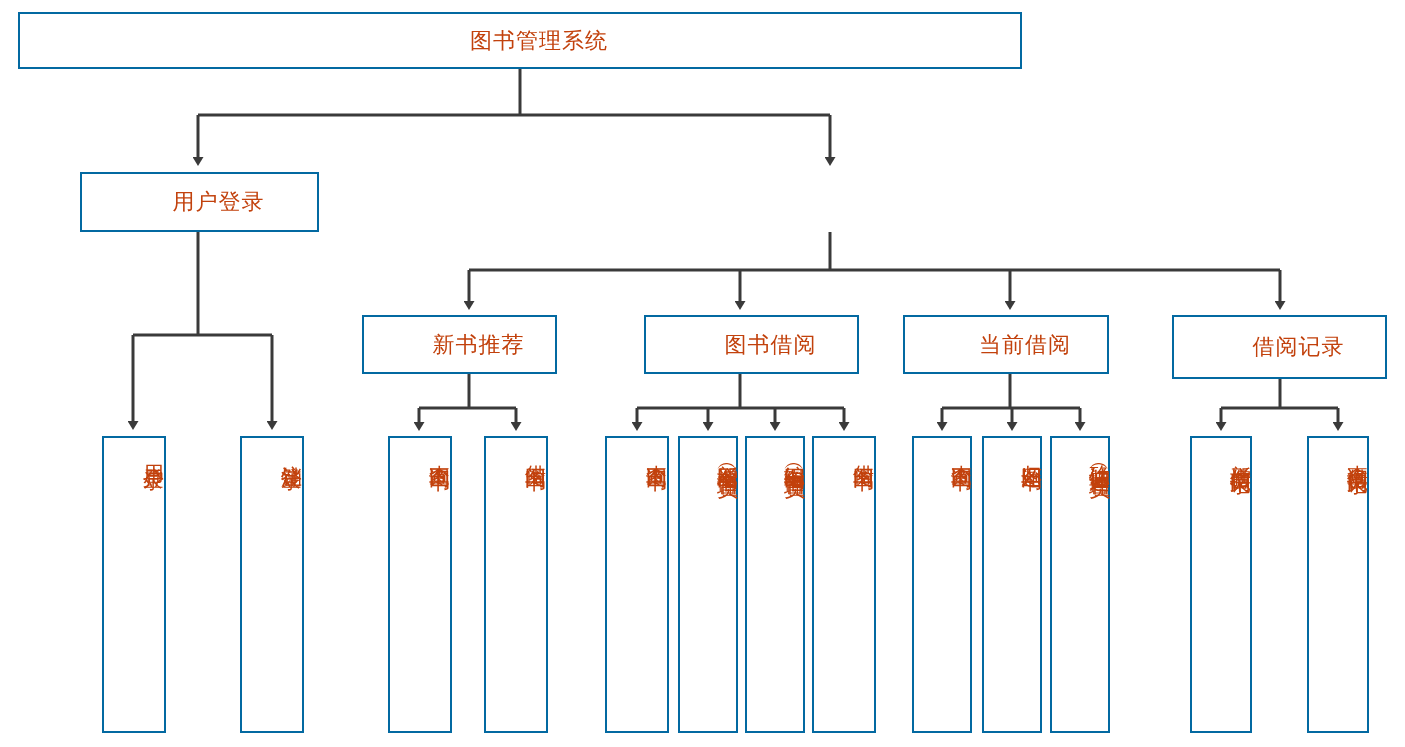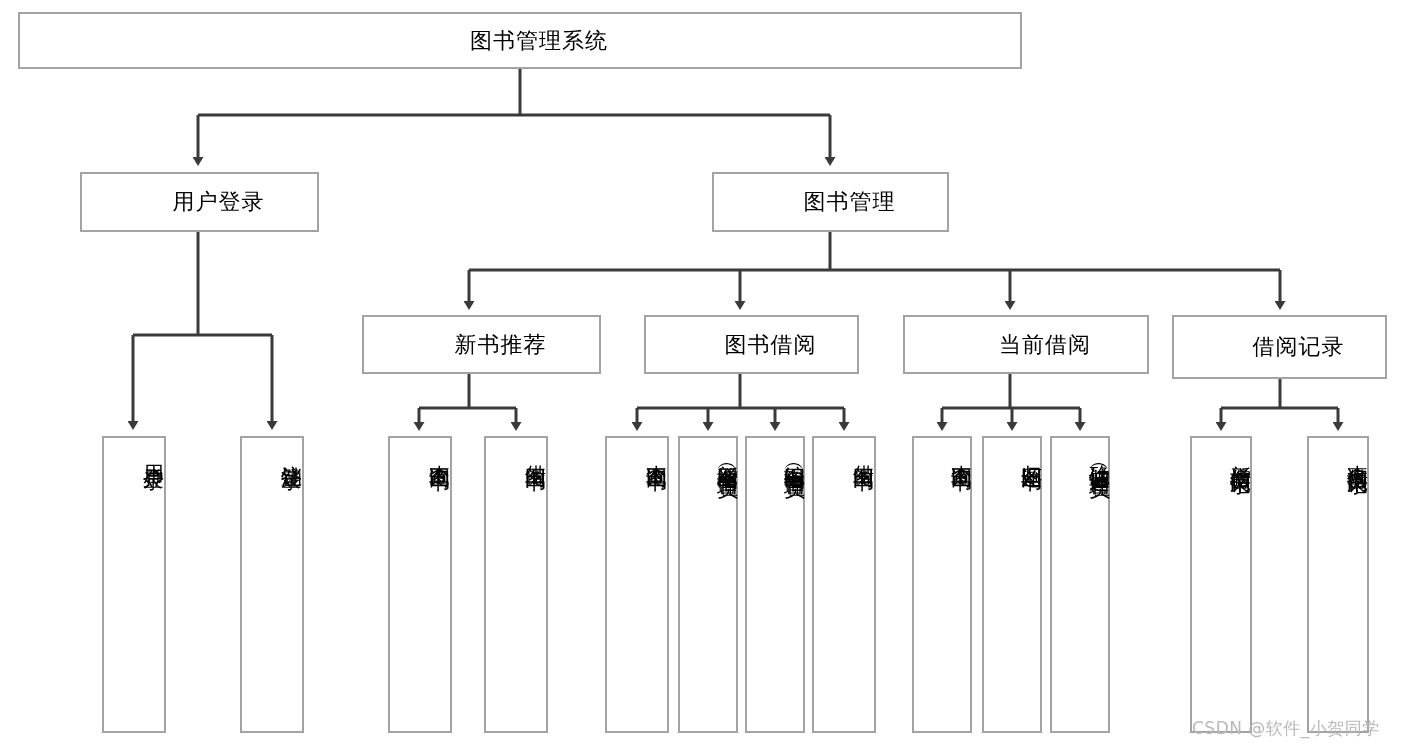"图书管理系统" .node { border: 2px solid #a3a3a3 -> 2px solid #0369a1; color: #000000 -> #c2410c }
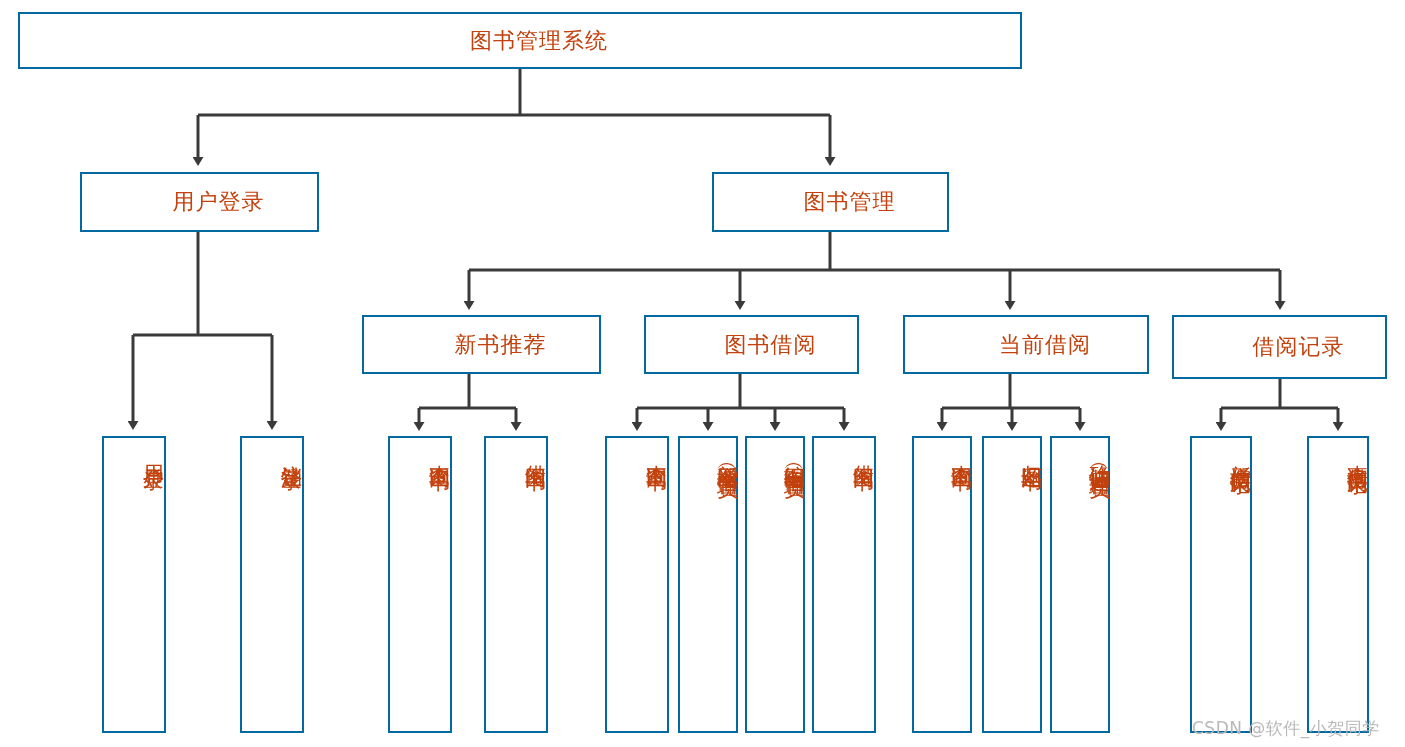"图书管理" div.node { html: <div> <span>图书管理</span> </div> -> none }
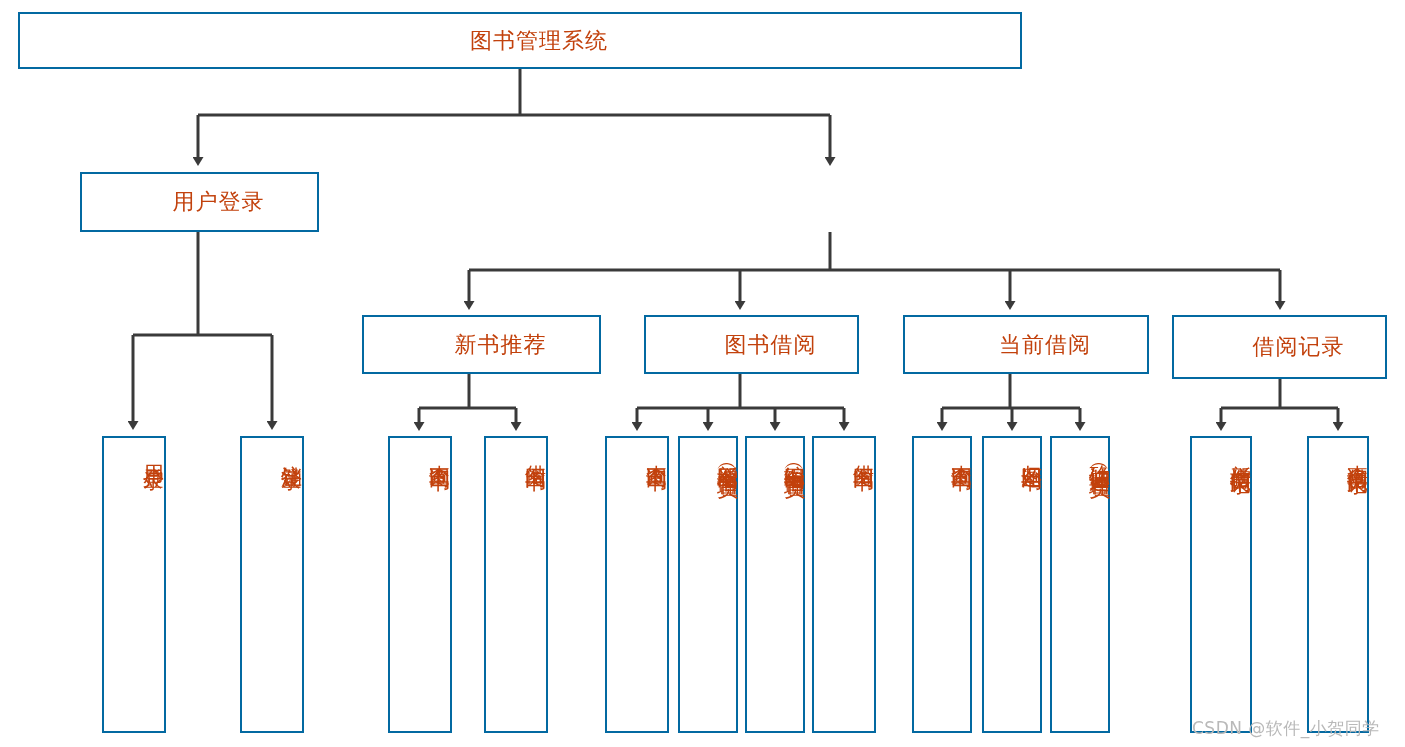"新书推荐" div.node { width: 239px -> 195px }
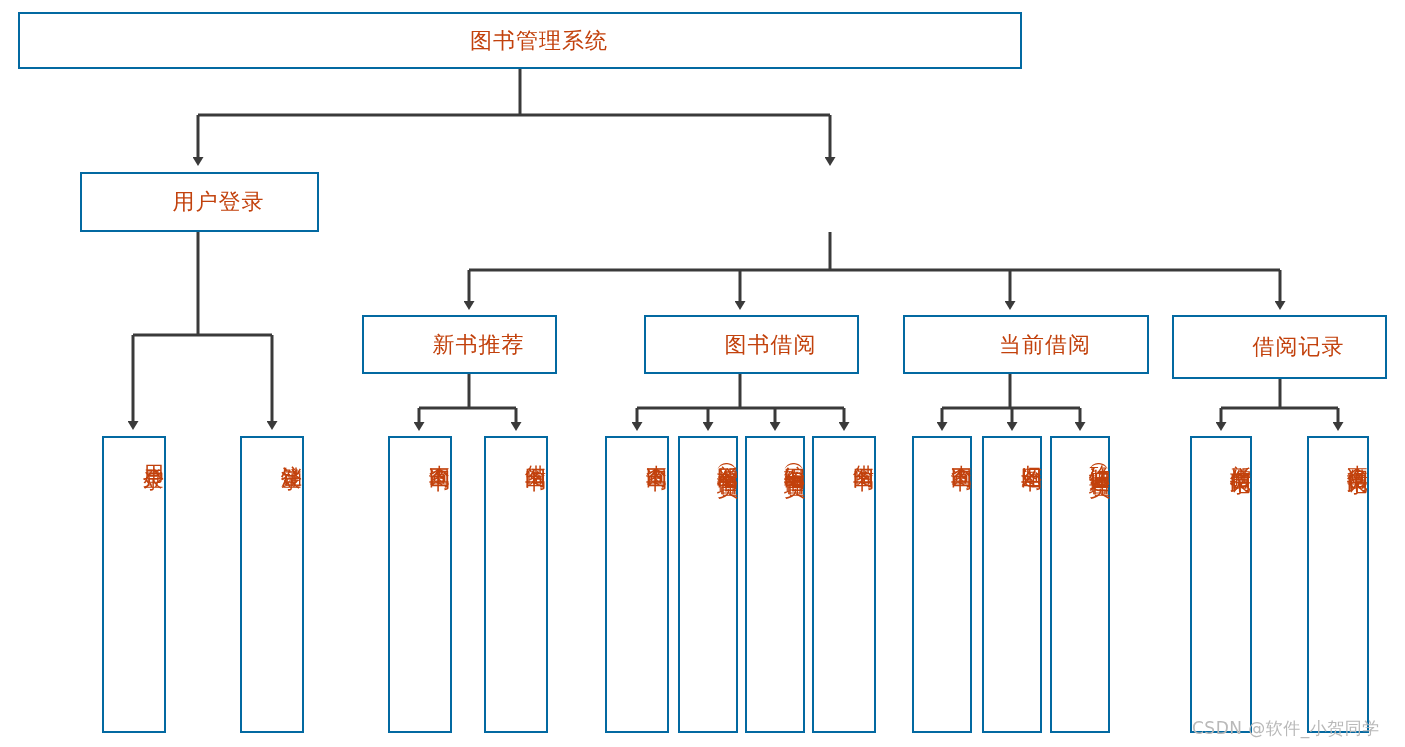"当前借阅" div.node { width: 246px -> 206px }
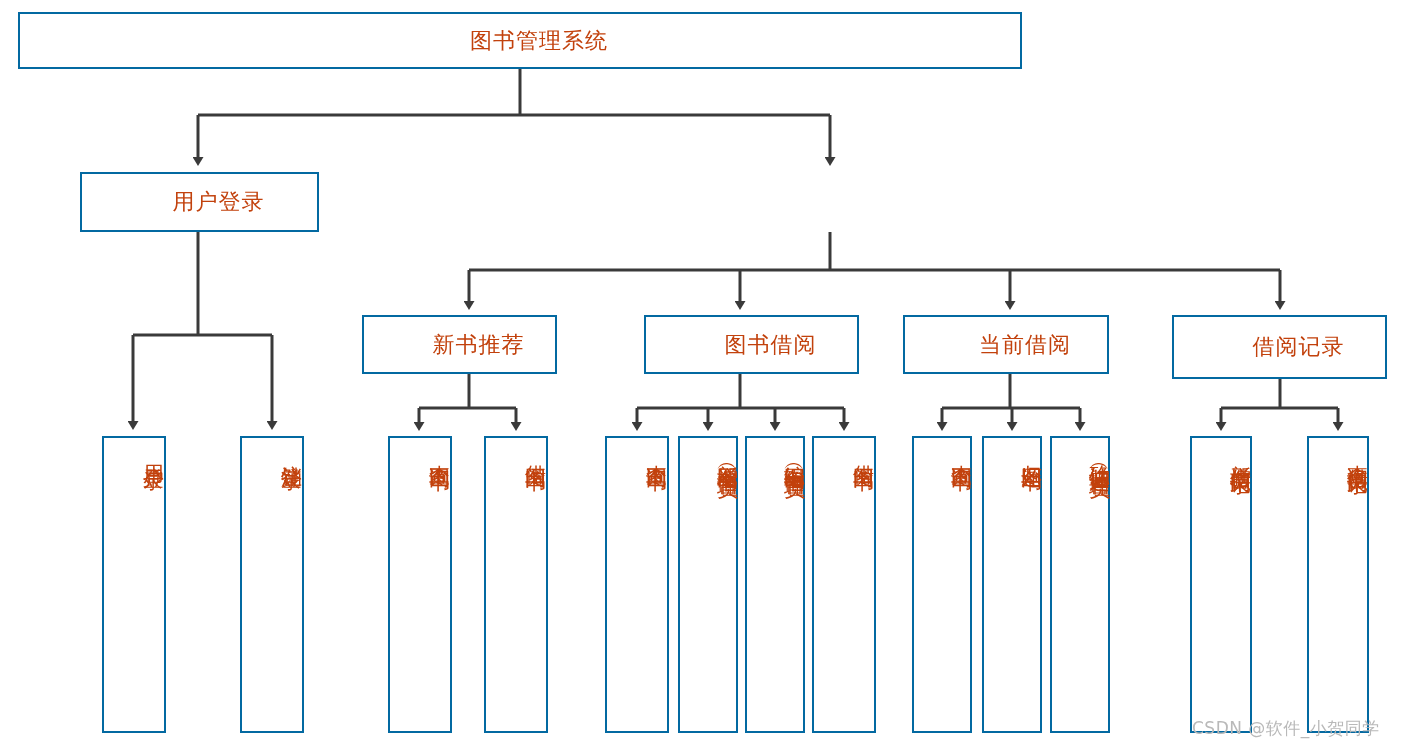"CSDN @软件_小贺同学" div.watermark { html: <div>CSDN @软件_小贺同学</div> -> none }
